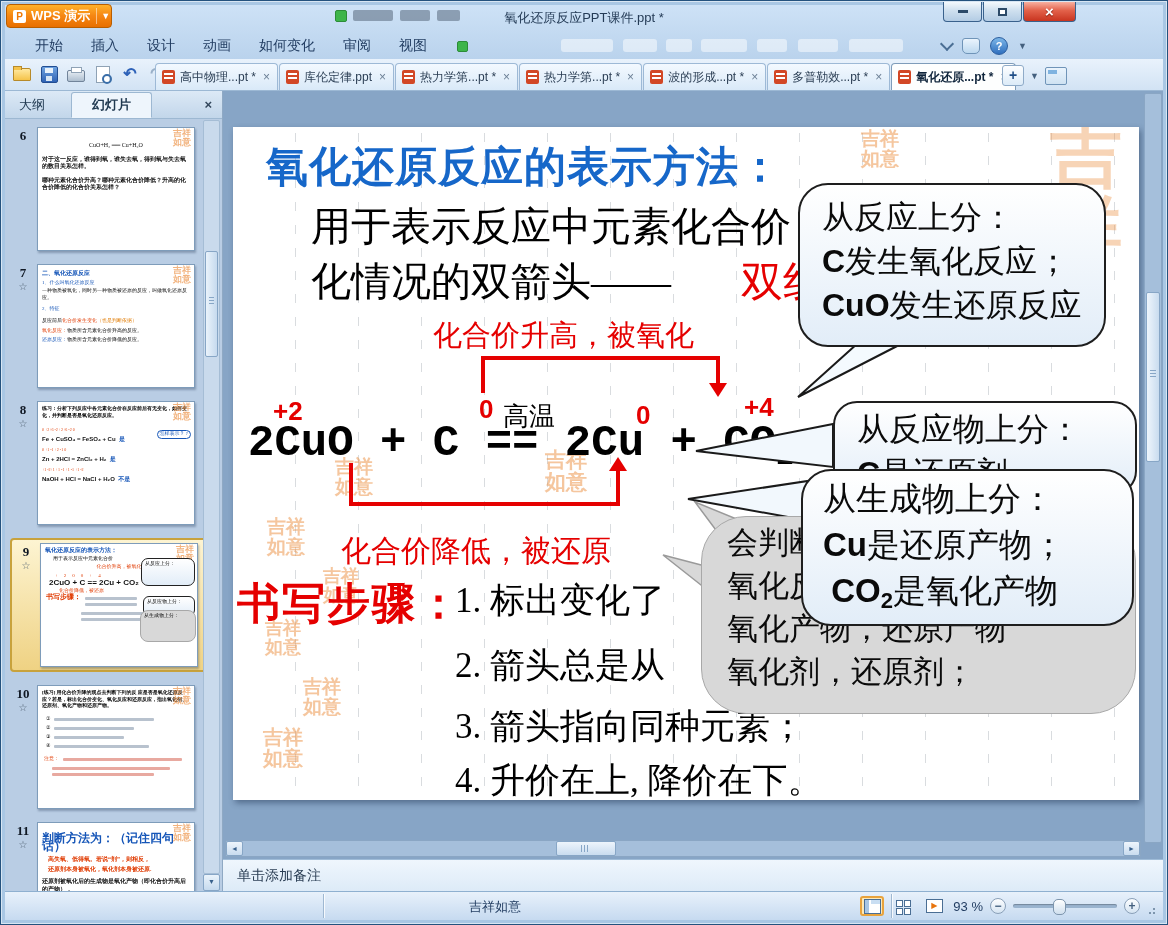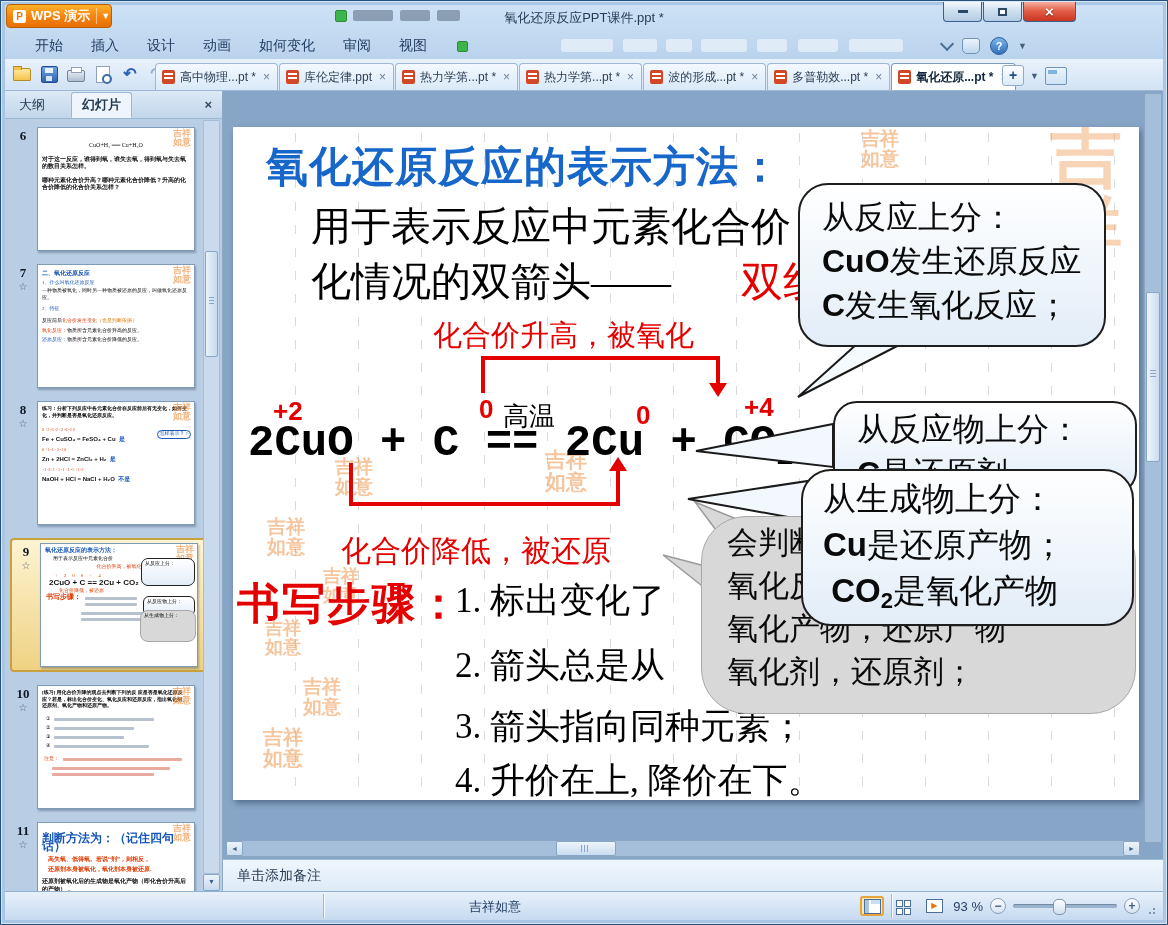"幻灯片" .sb-tab.active { padding: 3px 10px -> 3px 20px }
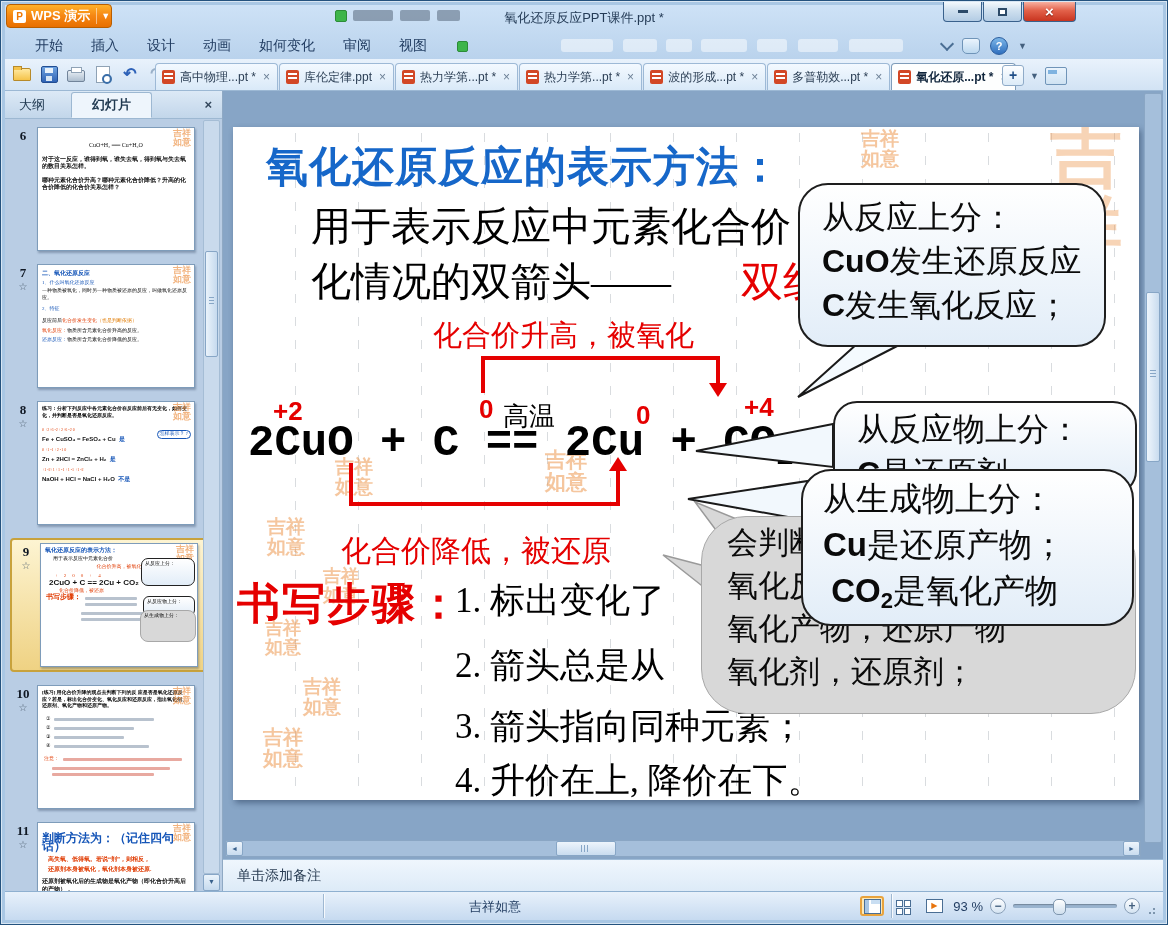"CuO发生还原反应" div.bl { order: before "C发生氧化反应；" -> after "C发生氧化反应；" }
